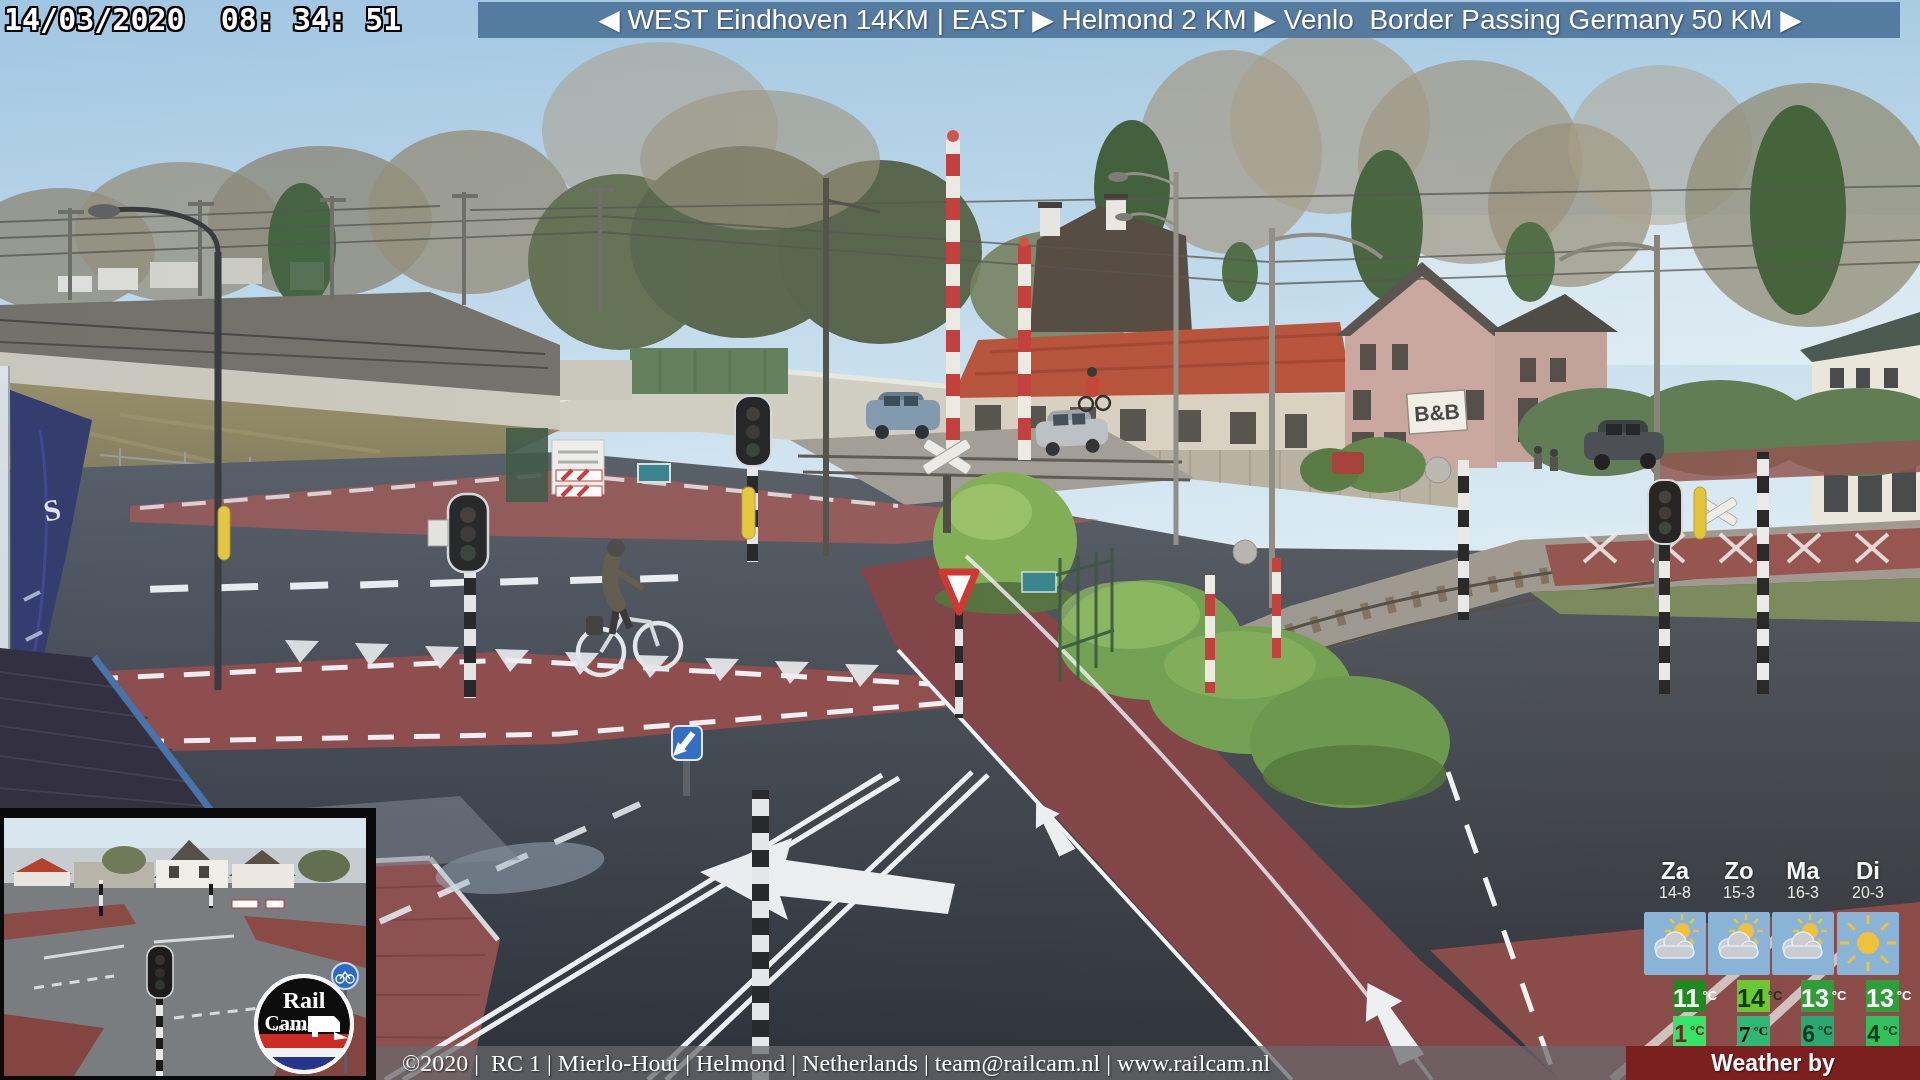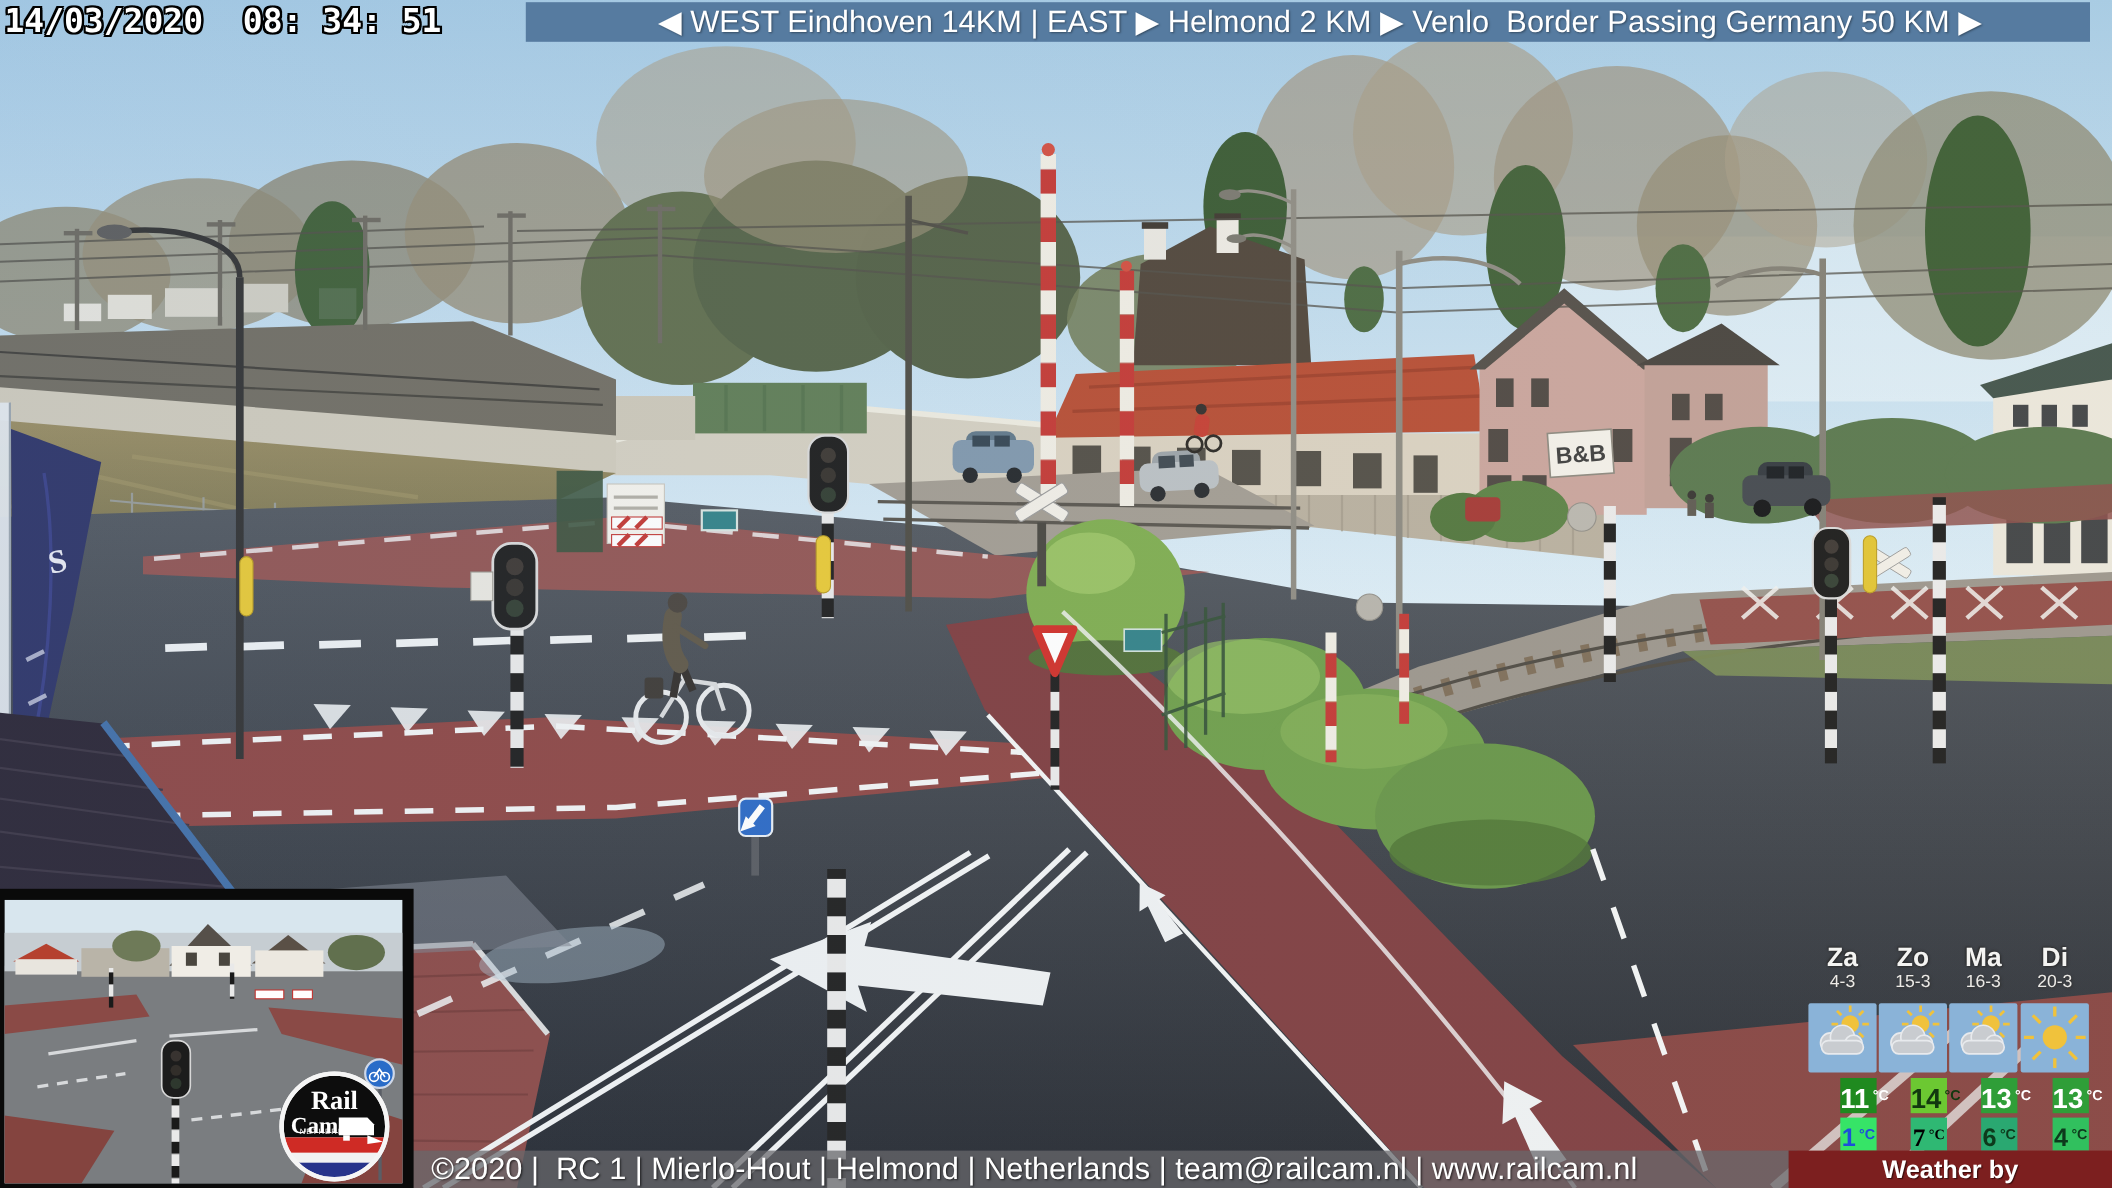"4-3" div.wdate { text: 4-3 -> 14-8 }
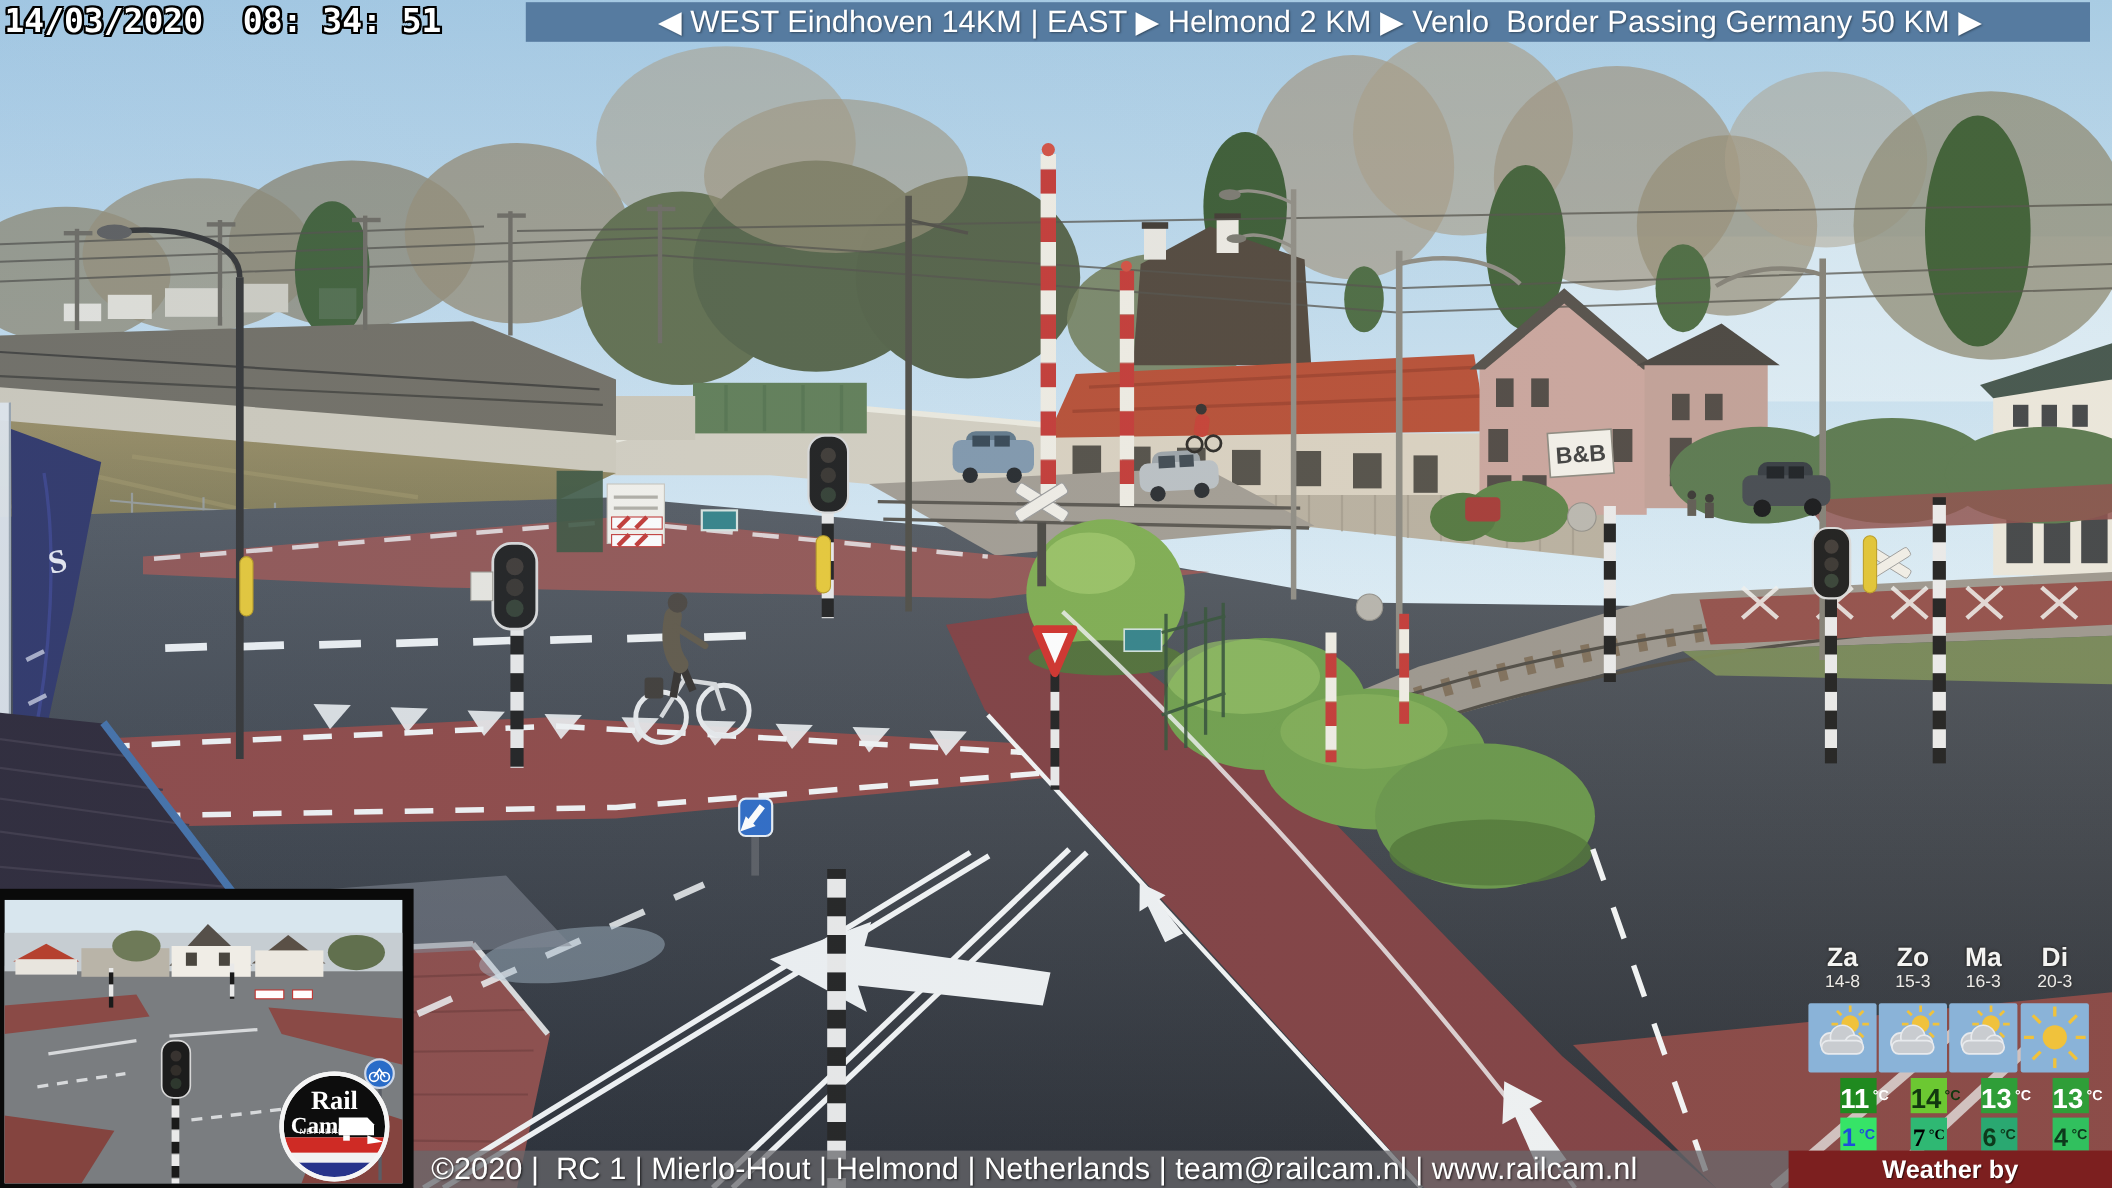"1 °C" div.wtemp { color: #1d4ed8 -> #7f1d1d }
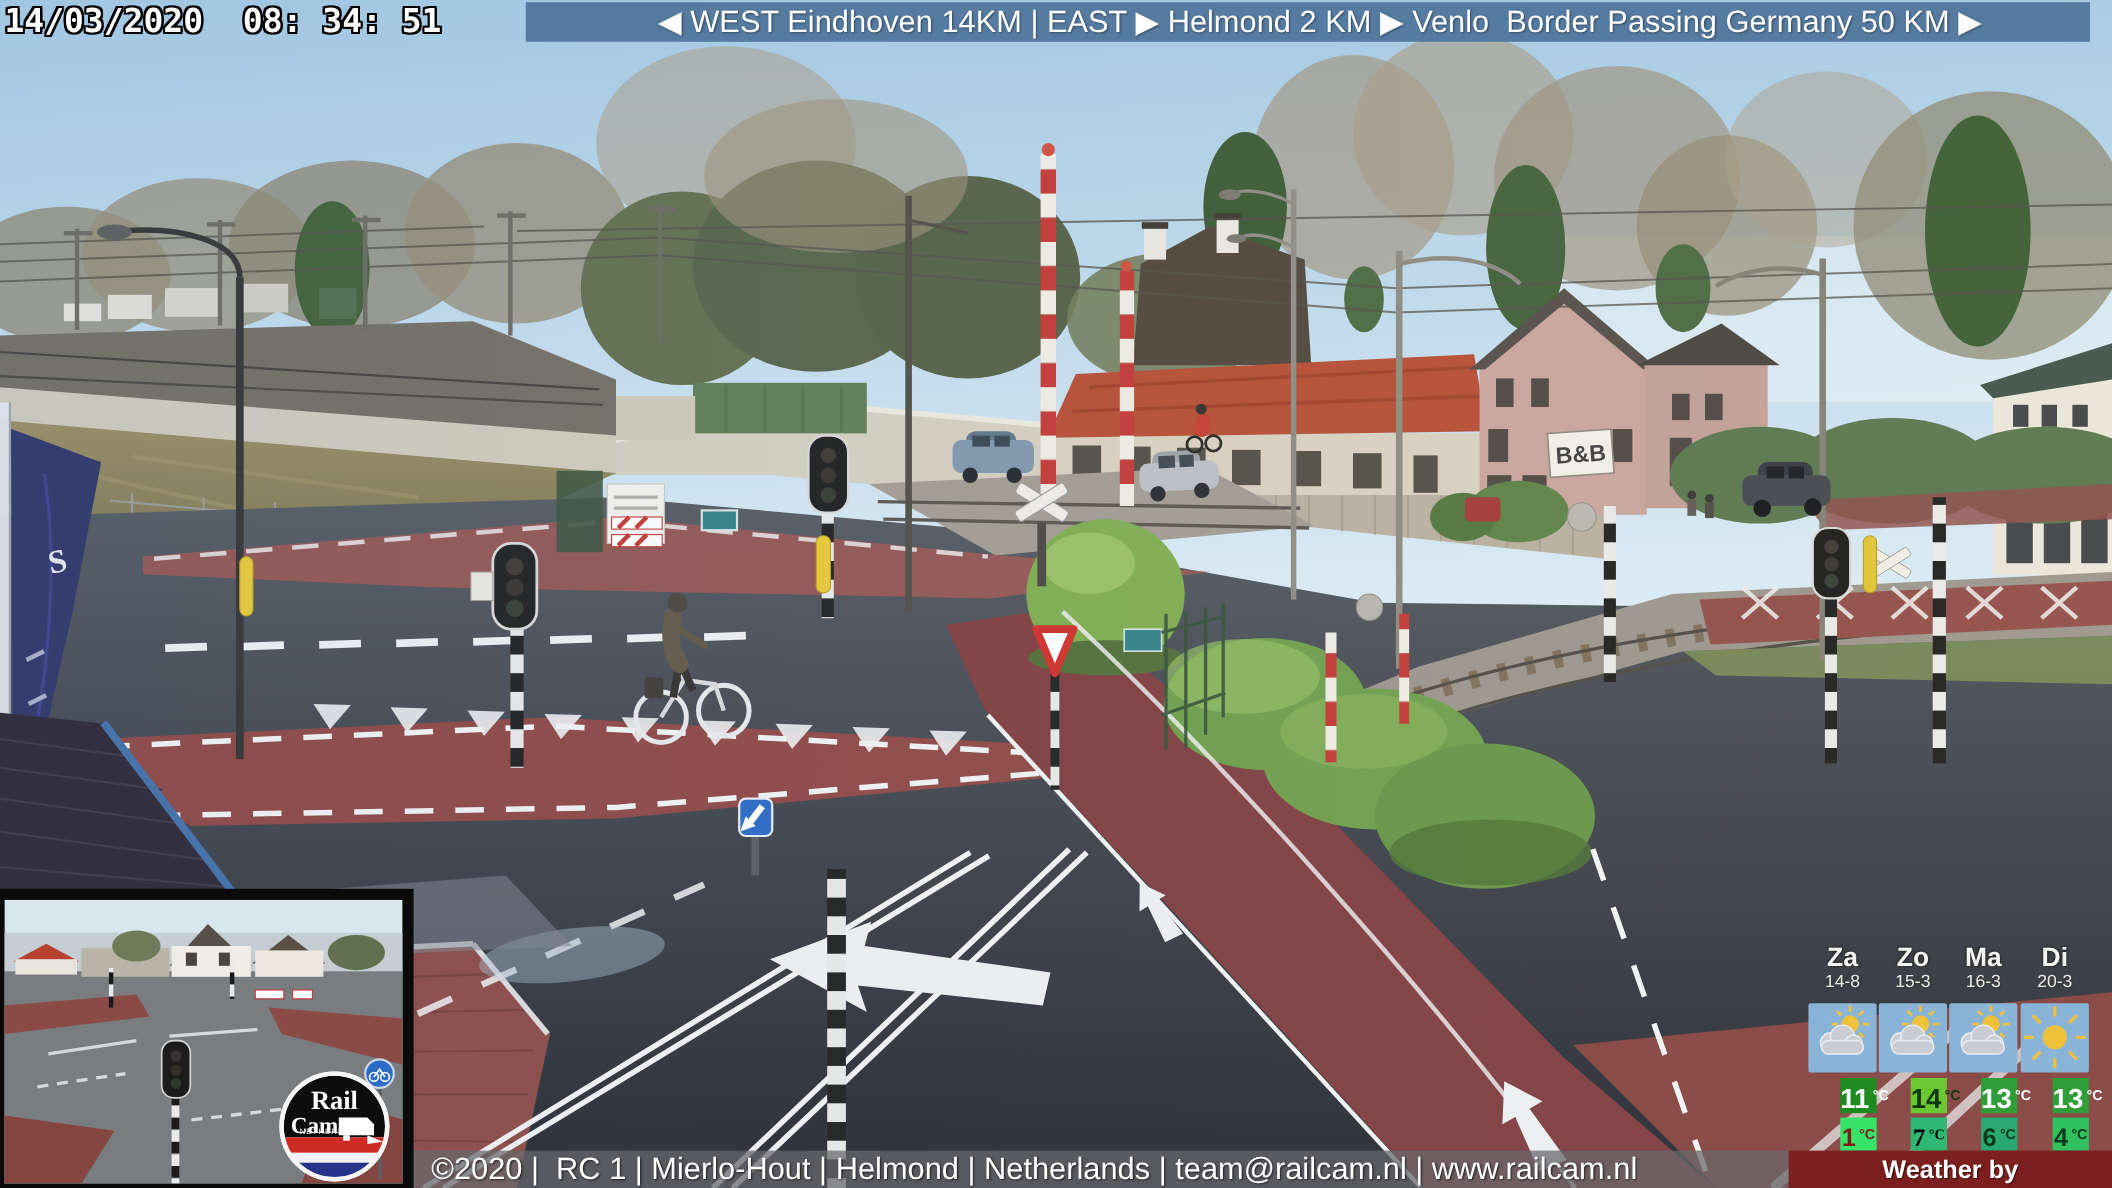"©2020 | RC 1 |" .bottom-bar { font-family: none -> Liberation Serif, serif; font-size: 28px -> 24px; left: 336px -> 346px }
